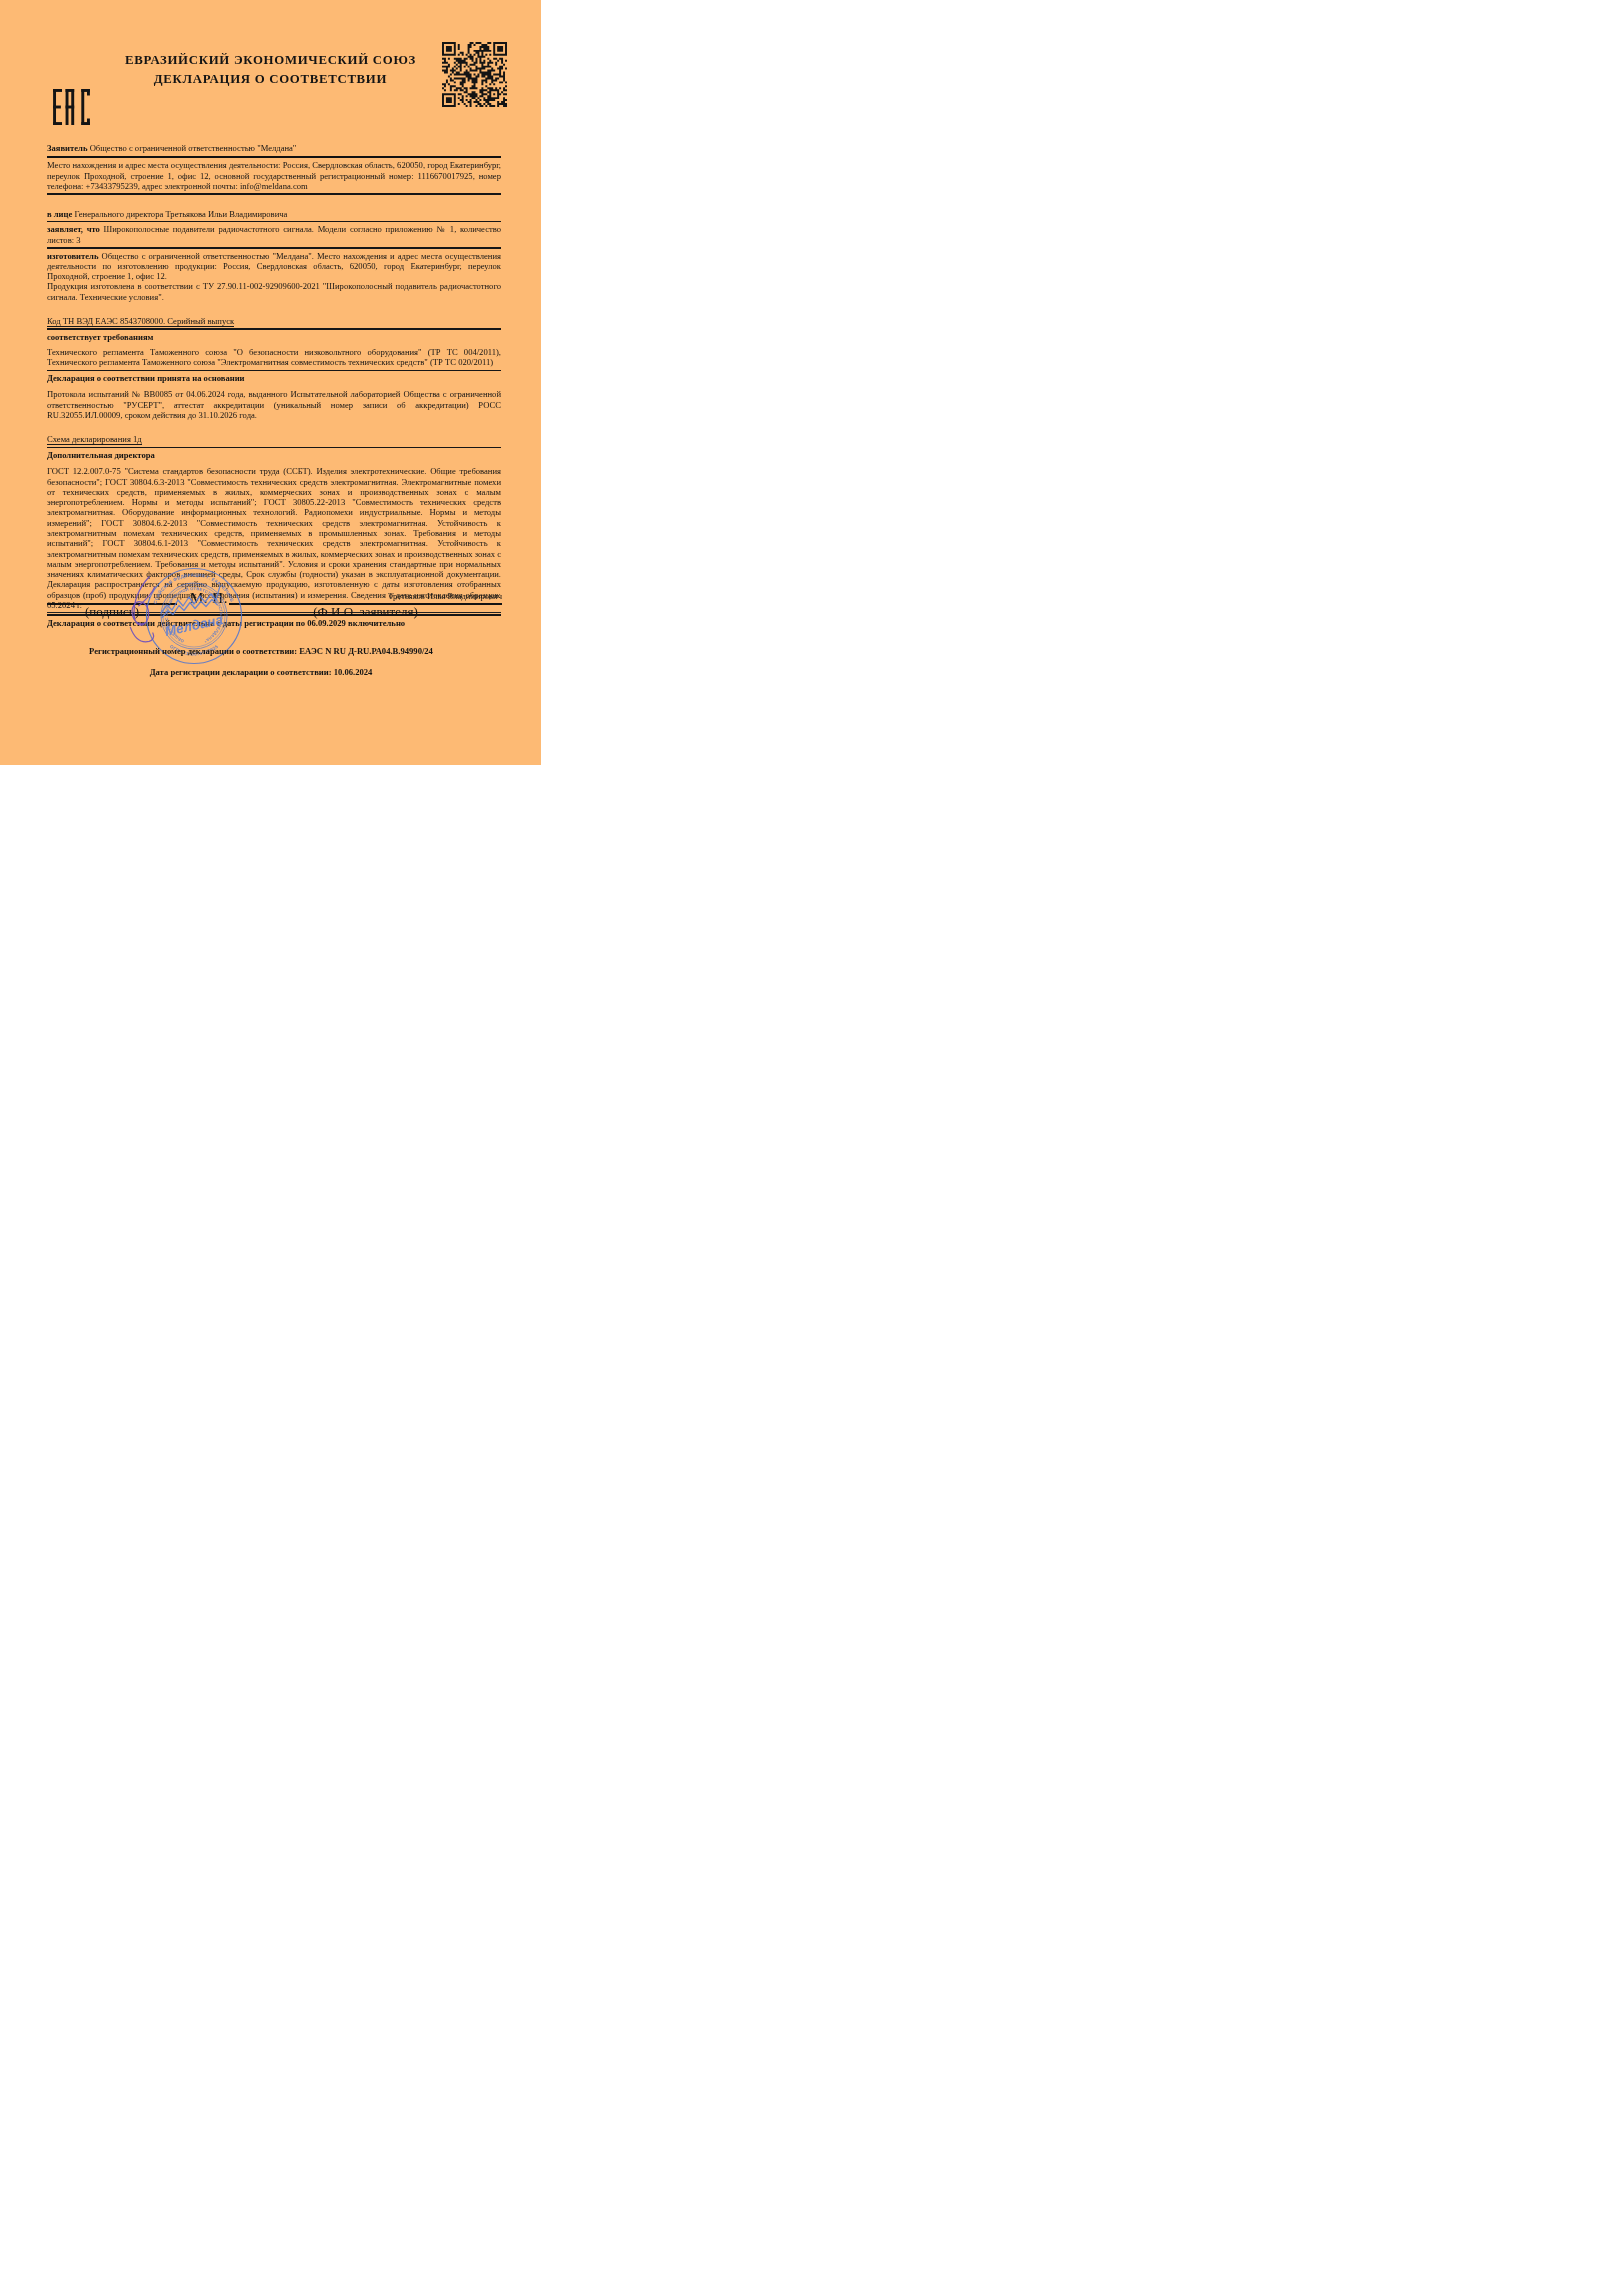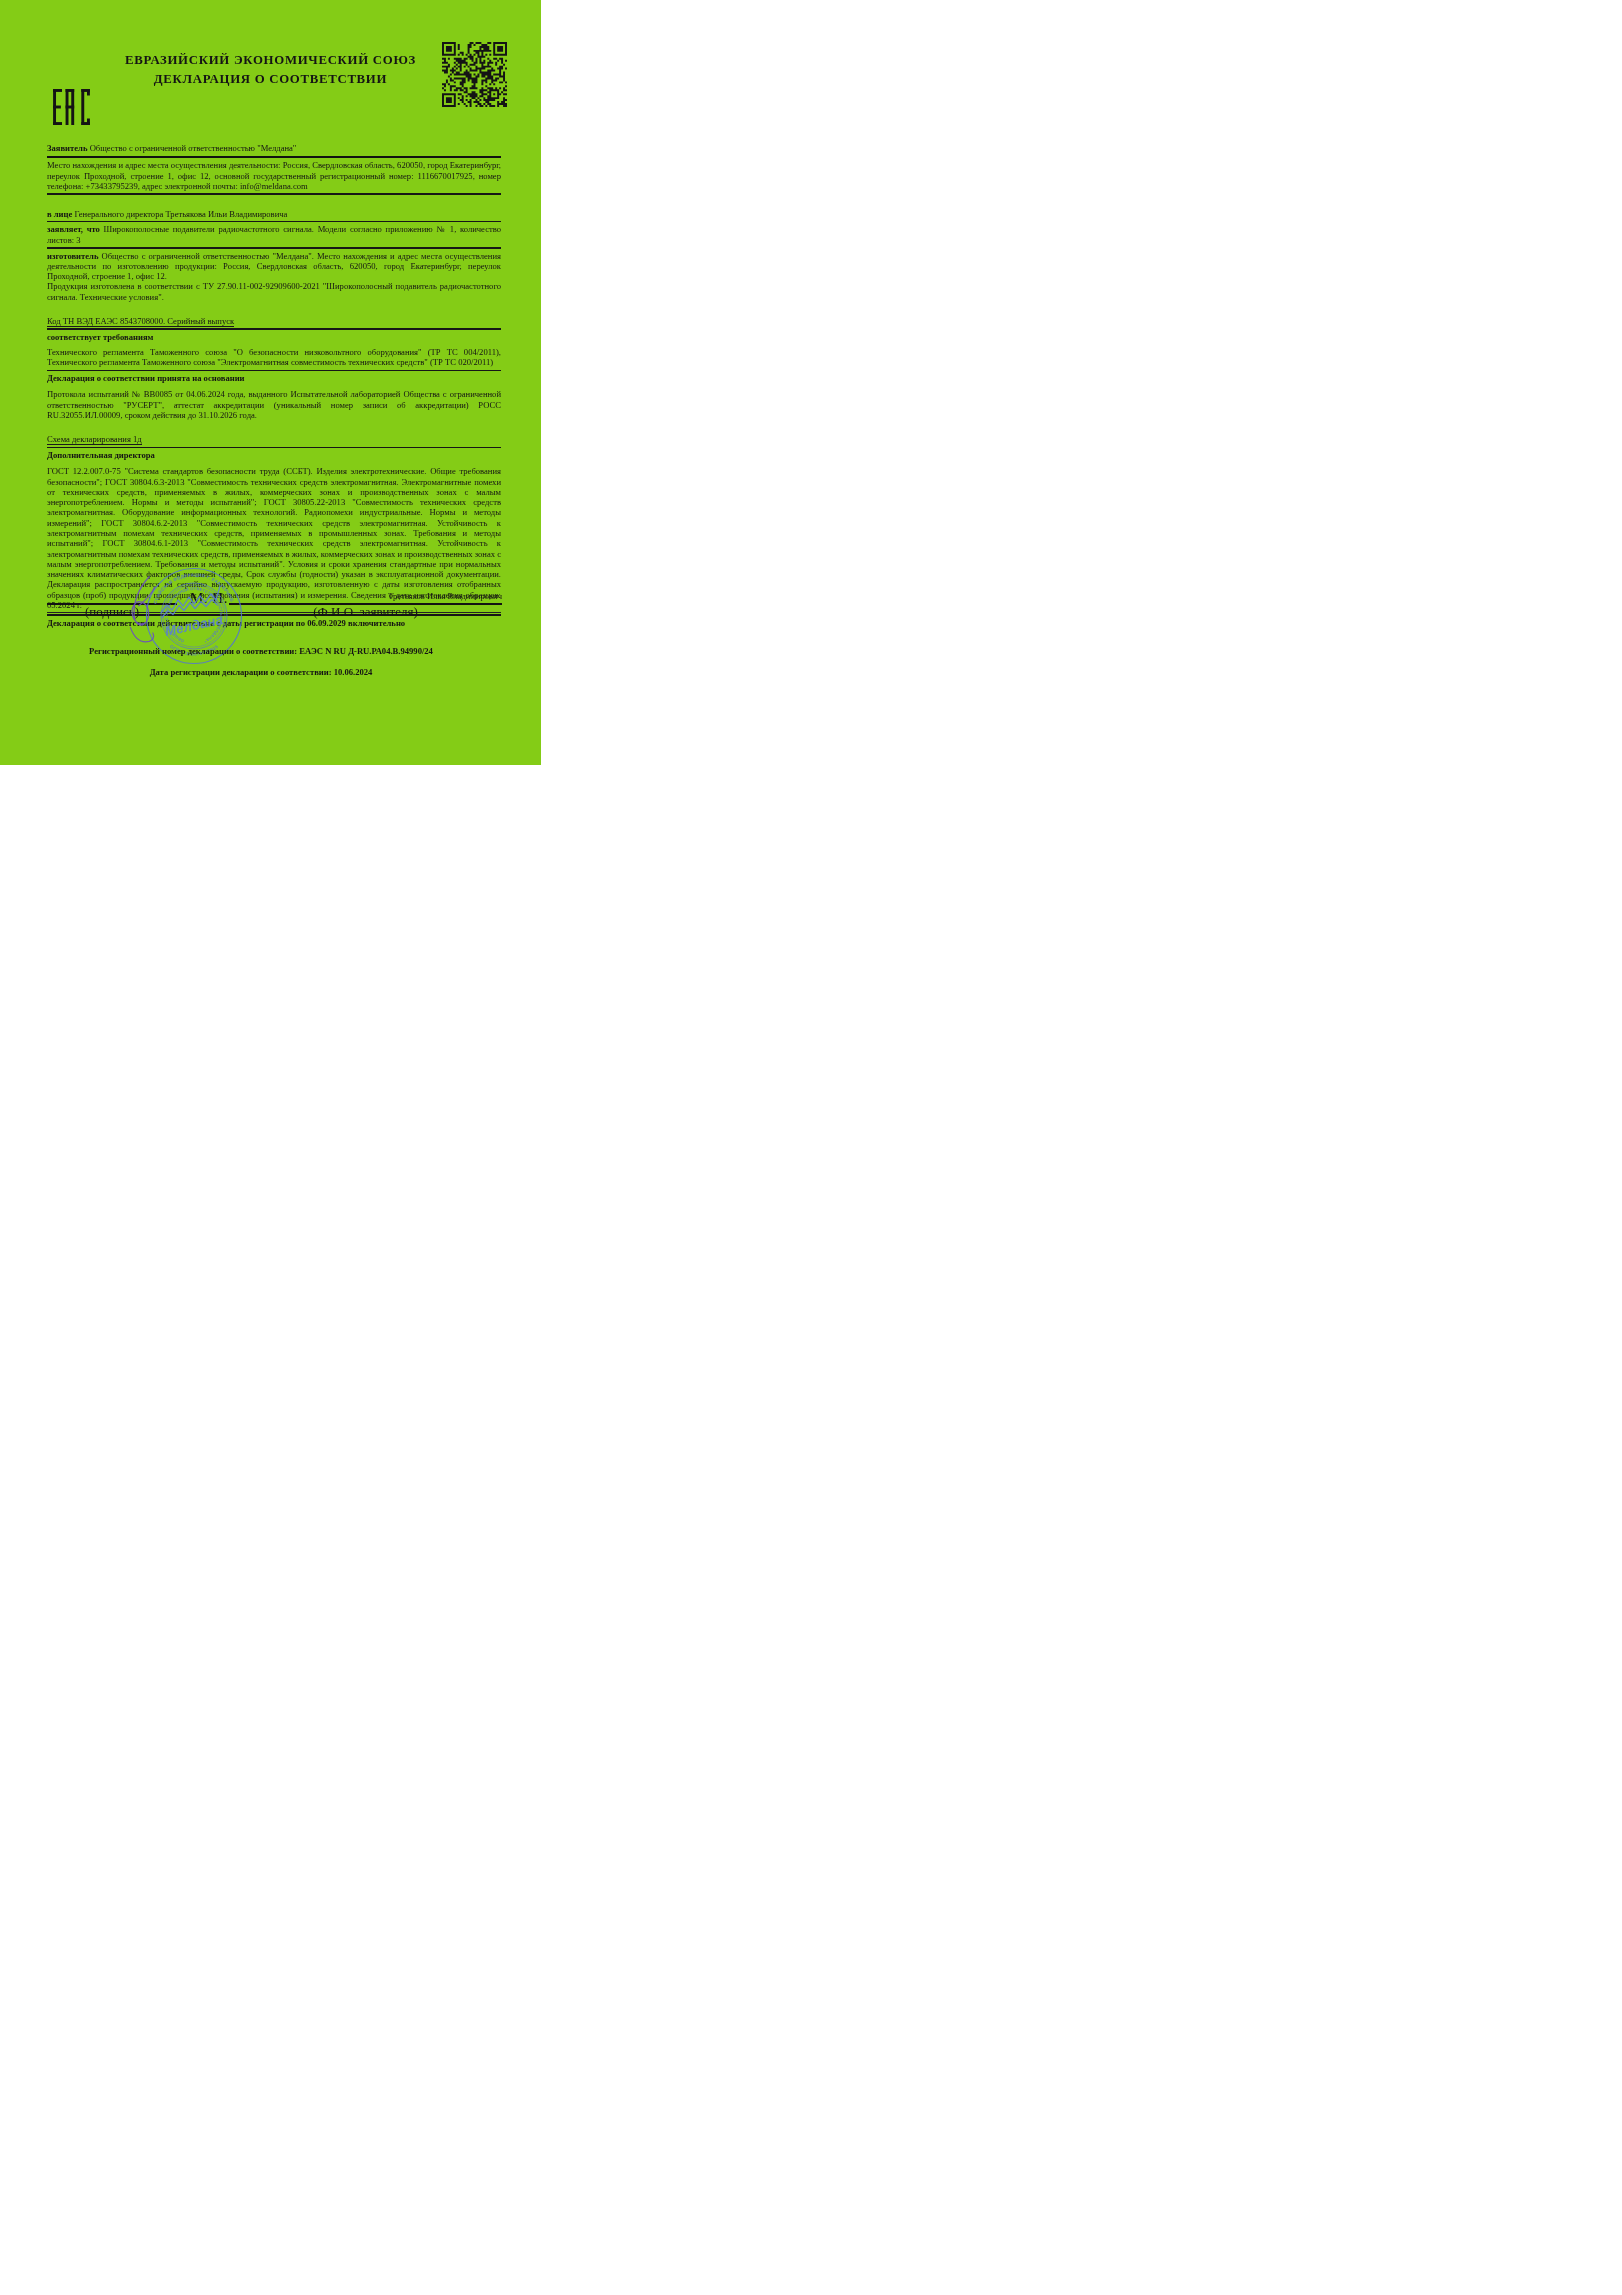"ЕВРАЗИЙСКИЙ ЭКОНОМИЧЕСКИЙ СОЮЗ" .page { background: #84cc16 -> #fdba74 }
